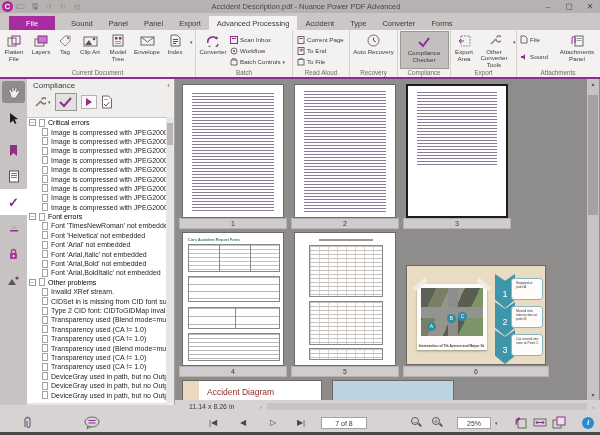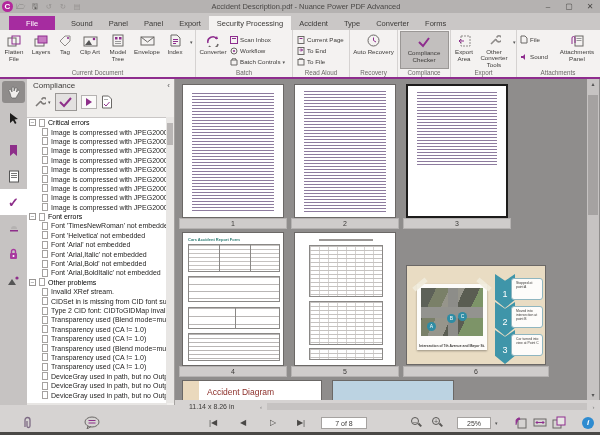"Security Processing" div.tab { text: Security -> Advanced }
